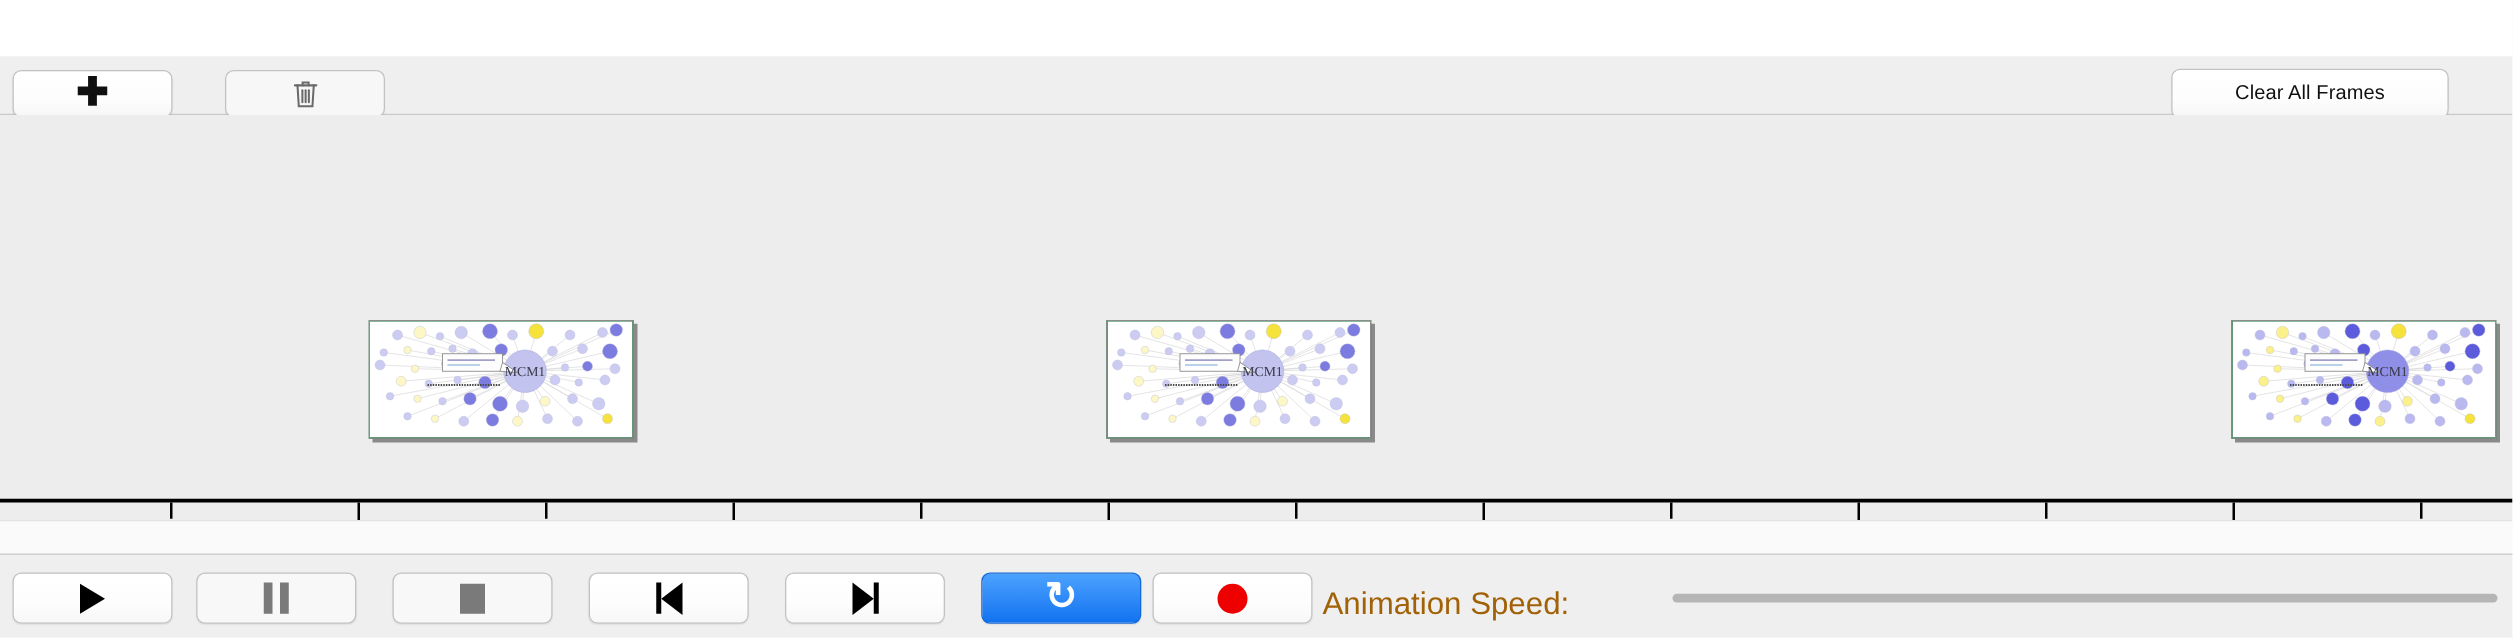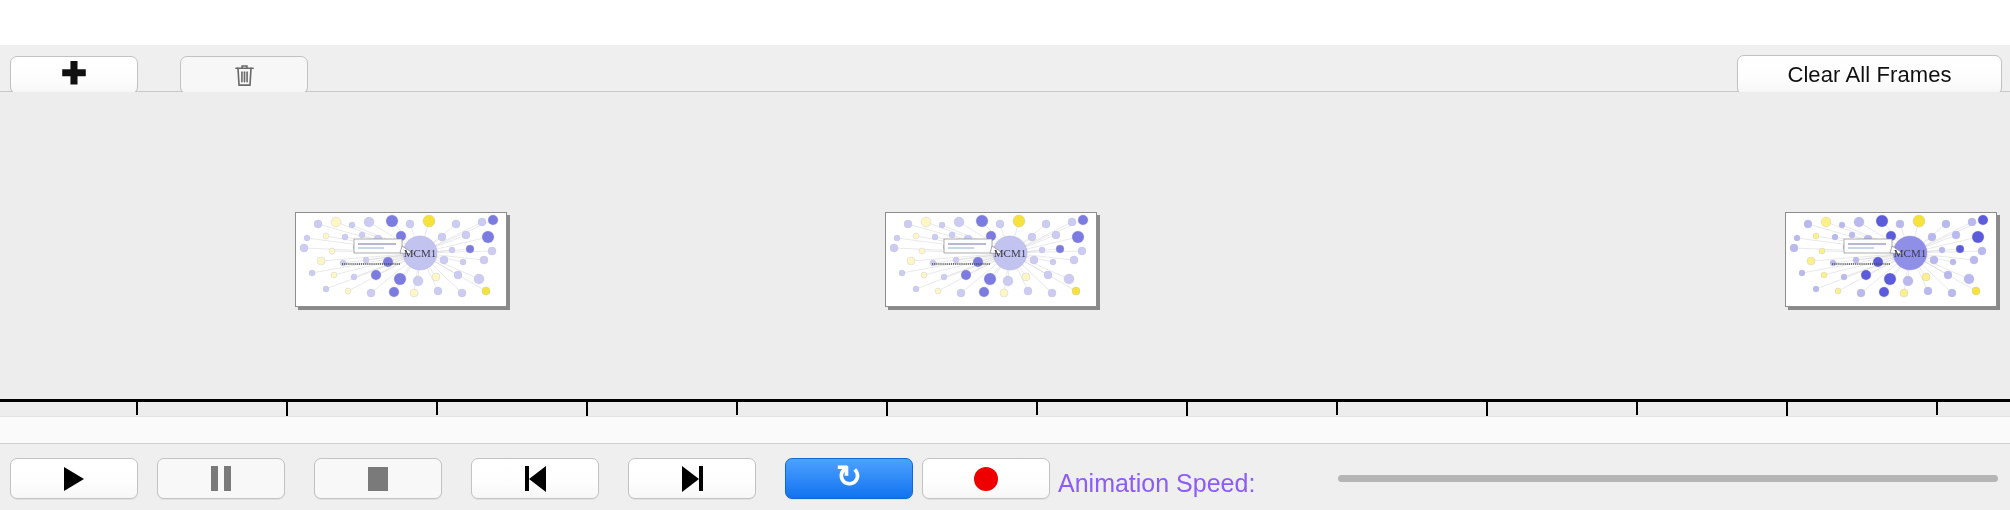"Clear All Frames" #clear-frames-button { font-size: 22px -> 16px; width: 265px -> 222px }
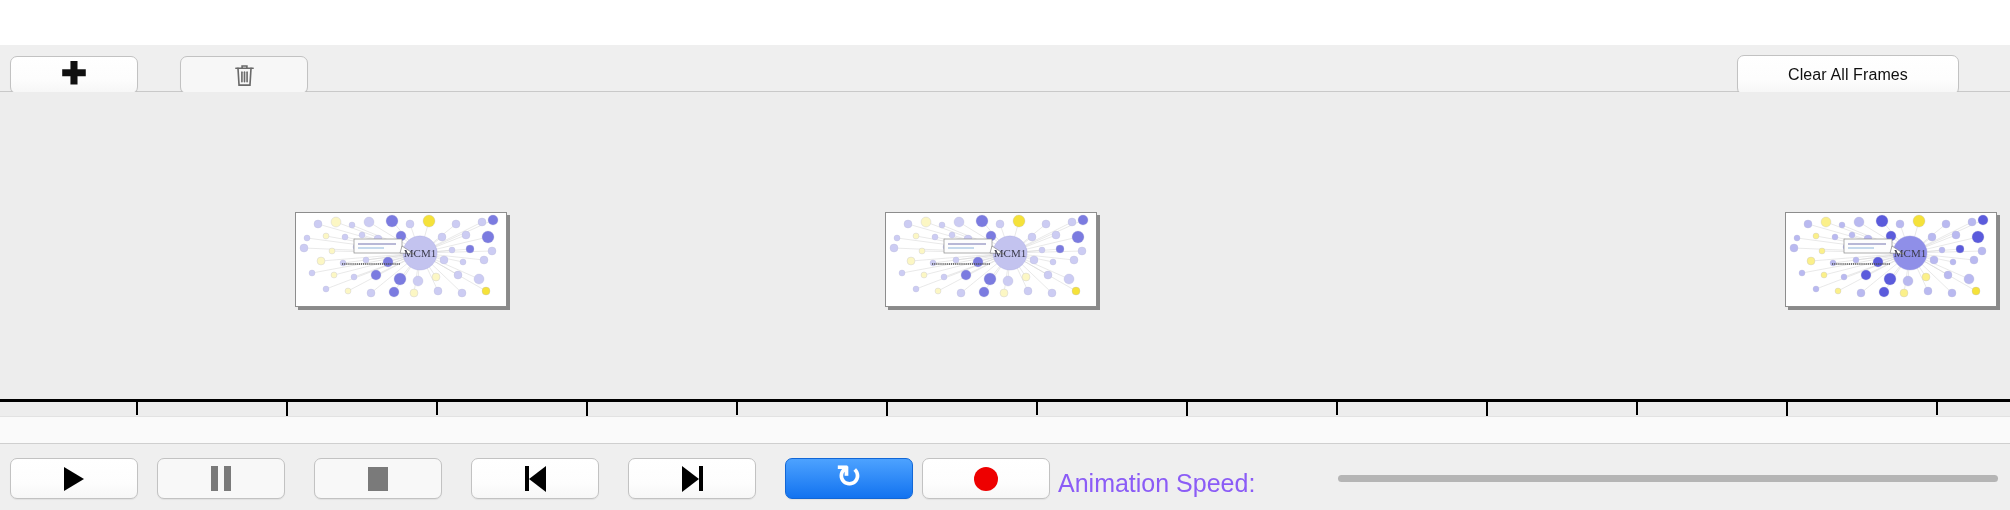"MCM1" .thumb { margin-top: none -> 44px }
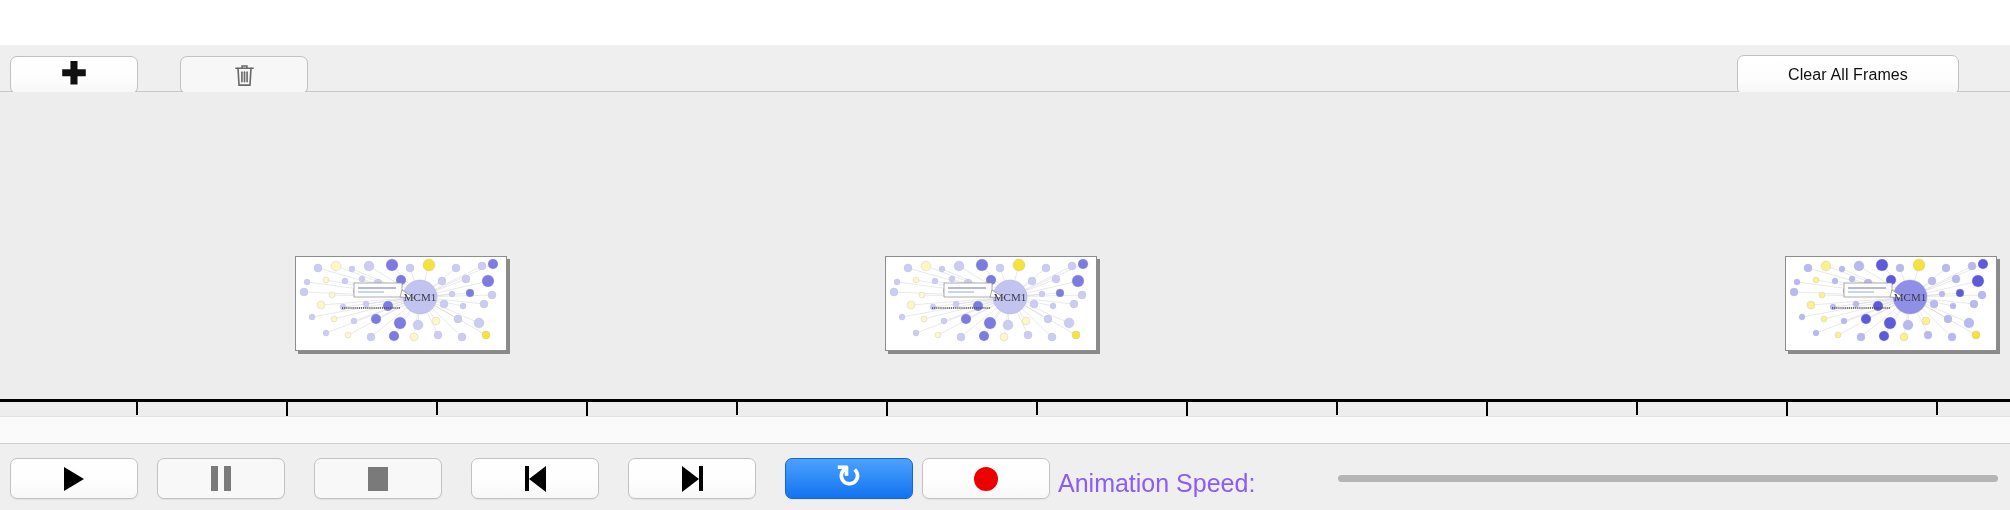"Animation Speed:" .speed-label { color: #8b5cf6 -> #a16207 }
